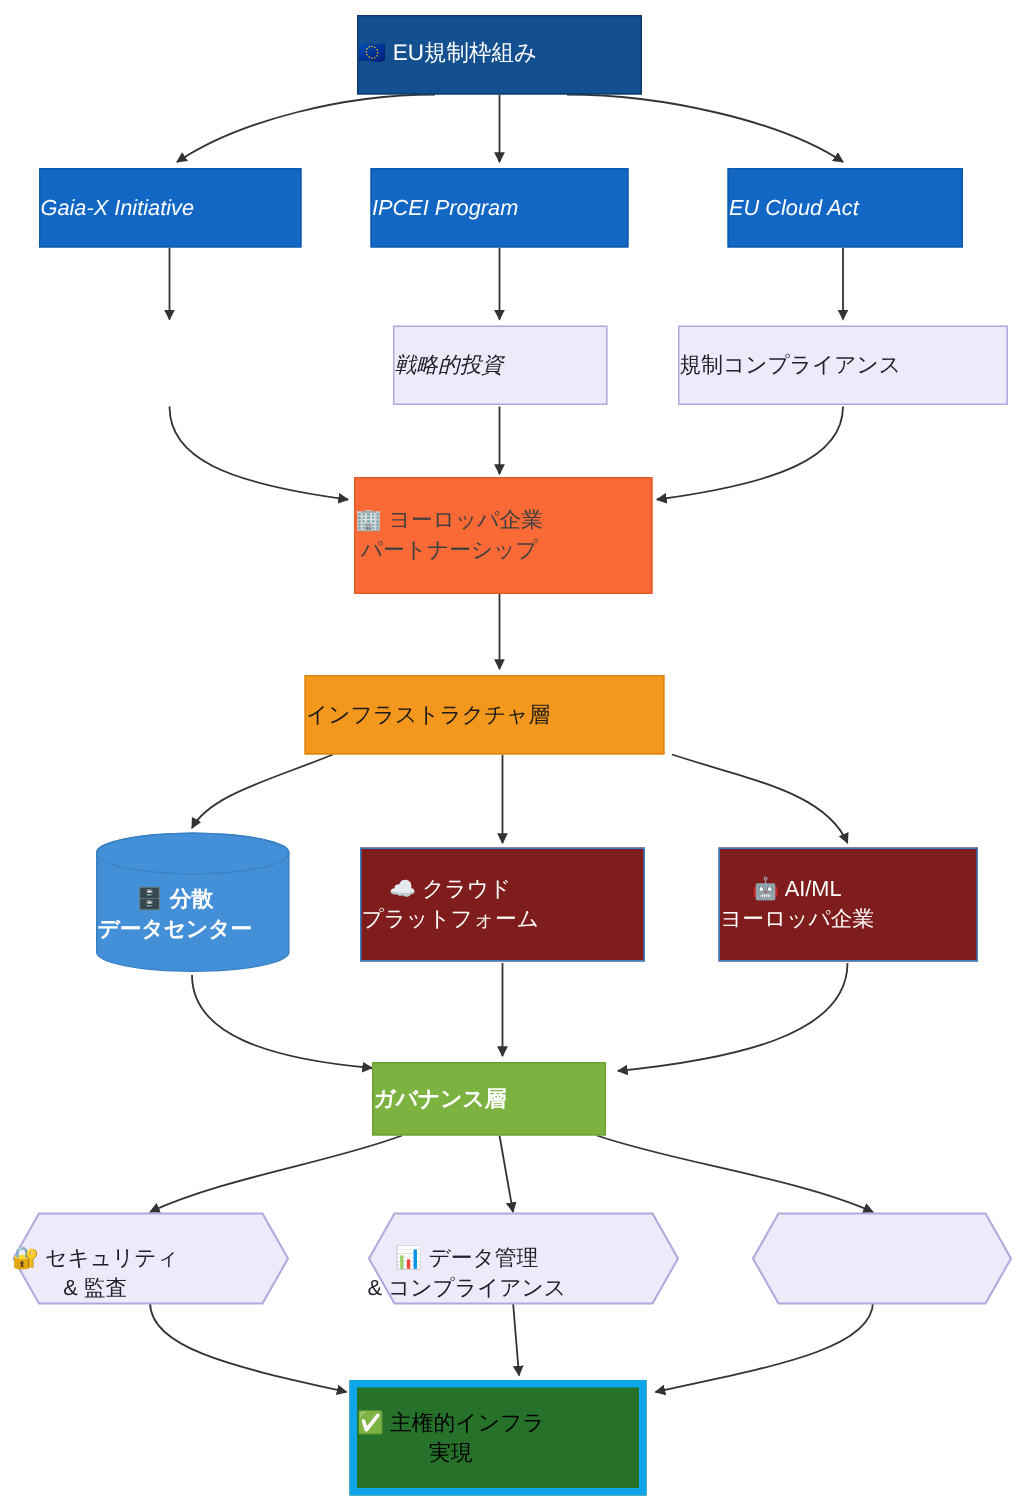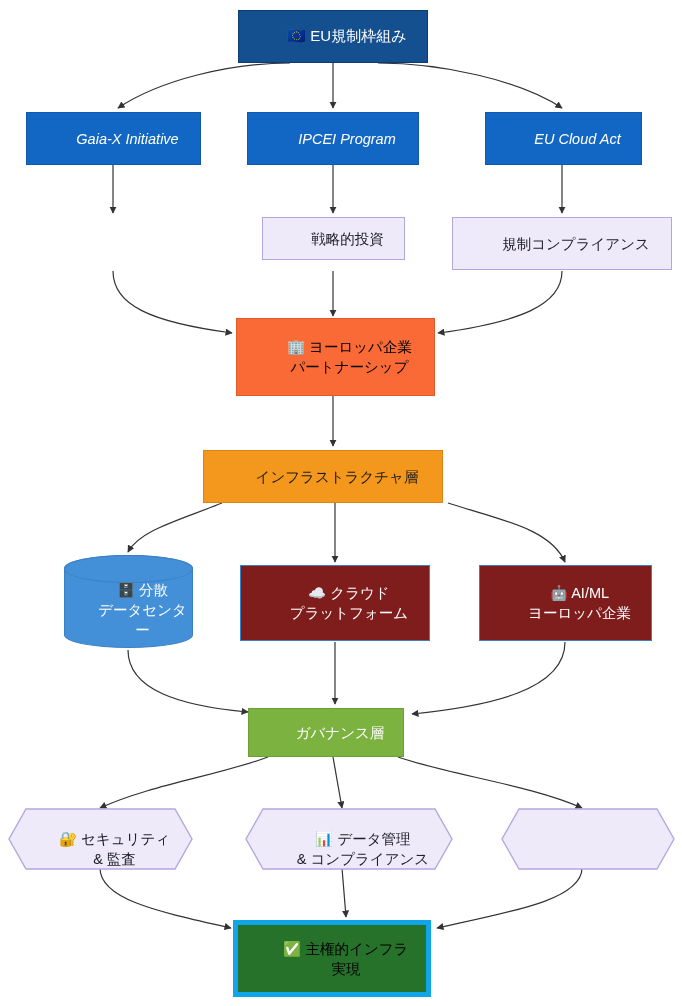"🇪🇺 EU規制枠組み" .node { justify-content: center -> none; padding-left: 28px -> none }
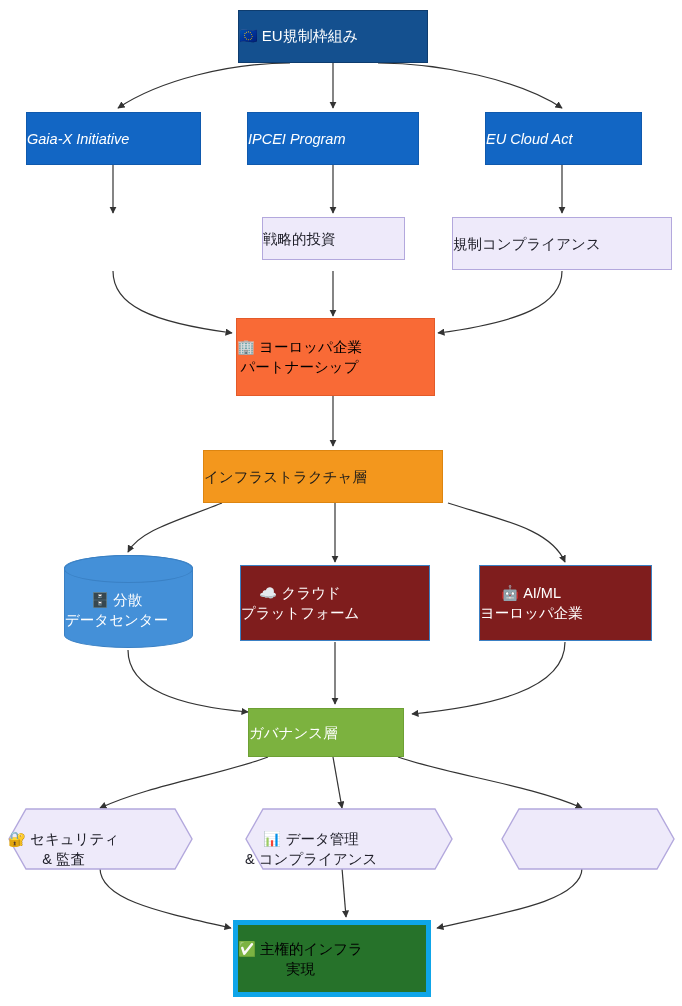"戦略的投資" div.node { font-style: none -> italic; height: 43px -> 53px }
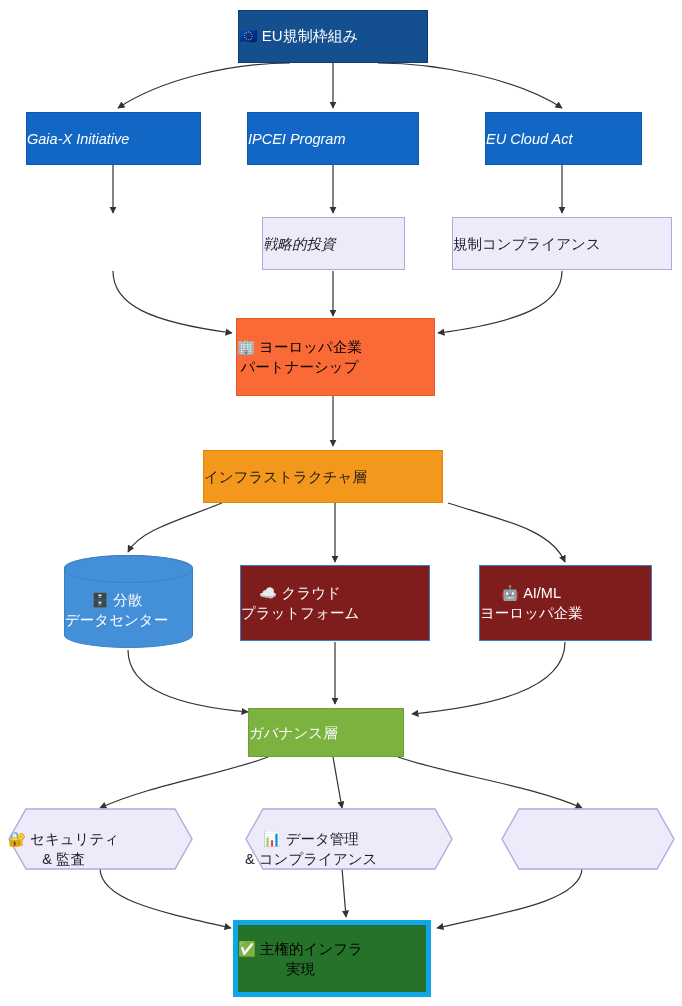"🏢 ヨーロッパ企業" .n-partnership { color: #000000 -> #404040 }
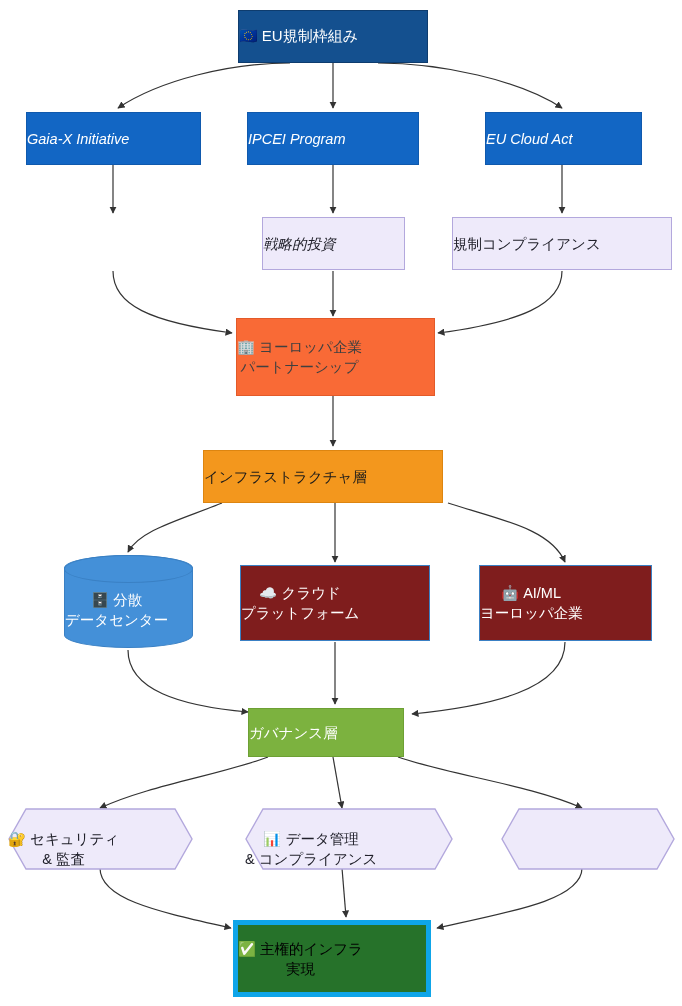"🗄️ 分散" .cyl-text { font-weight: none -> bold }
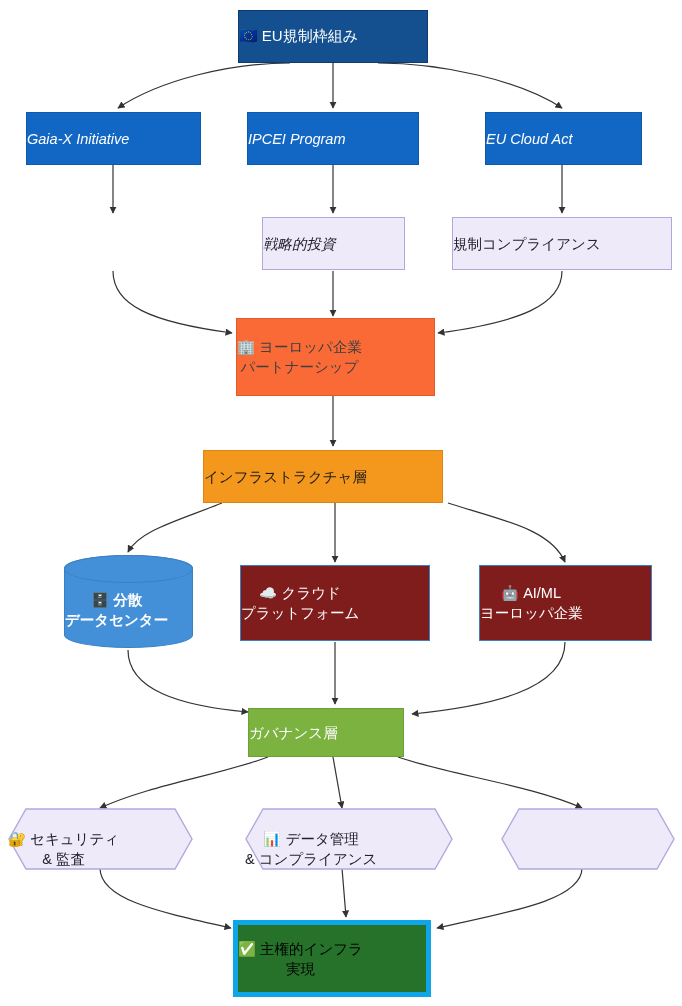"ガバナンス層" div.node { font-weight: none -> bold }
